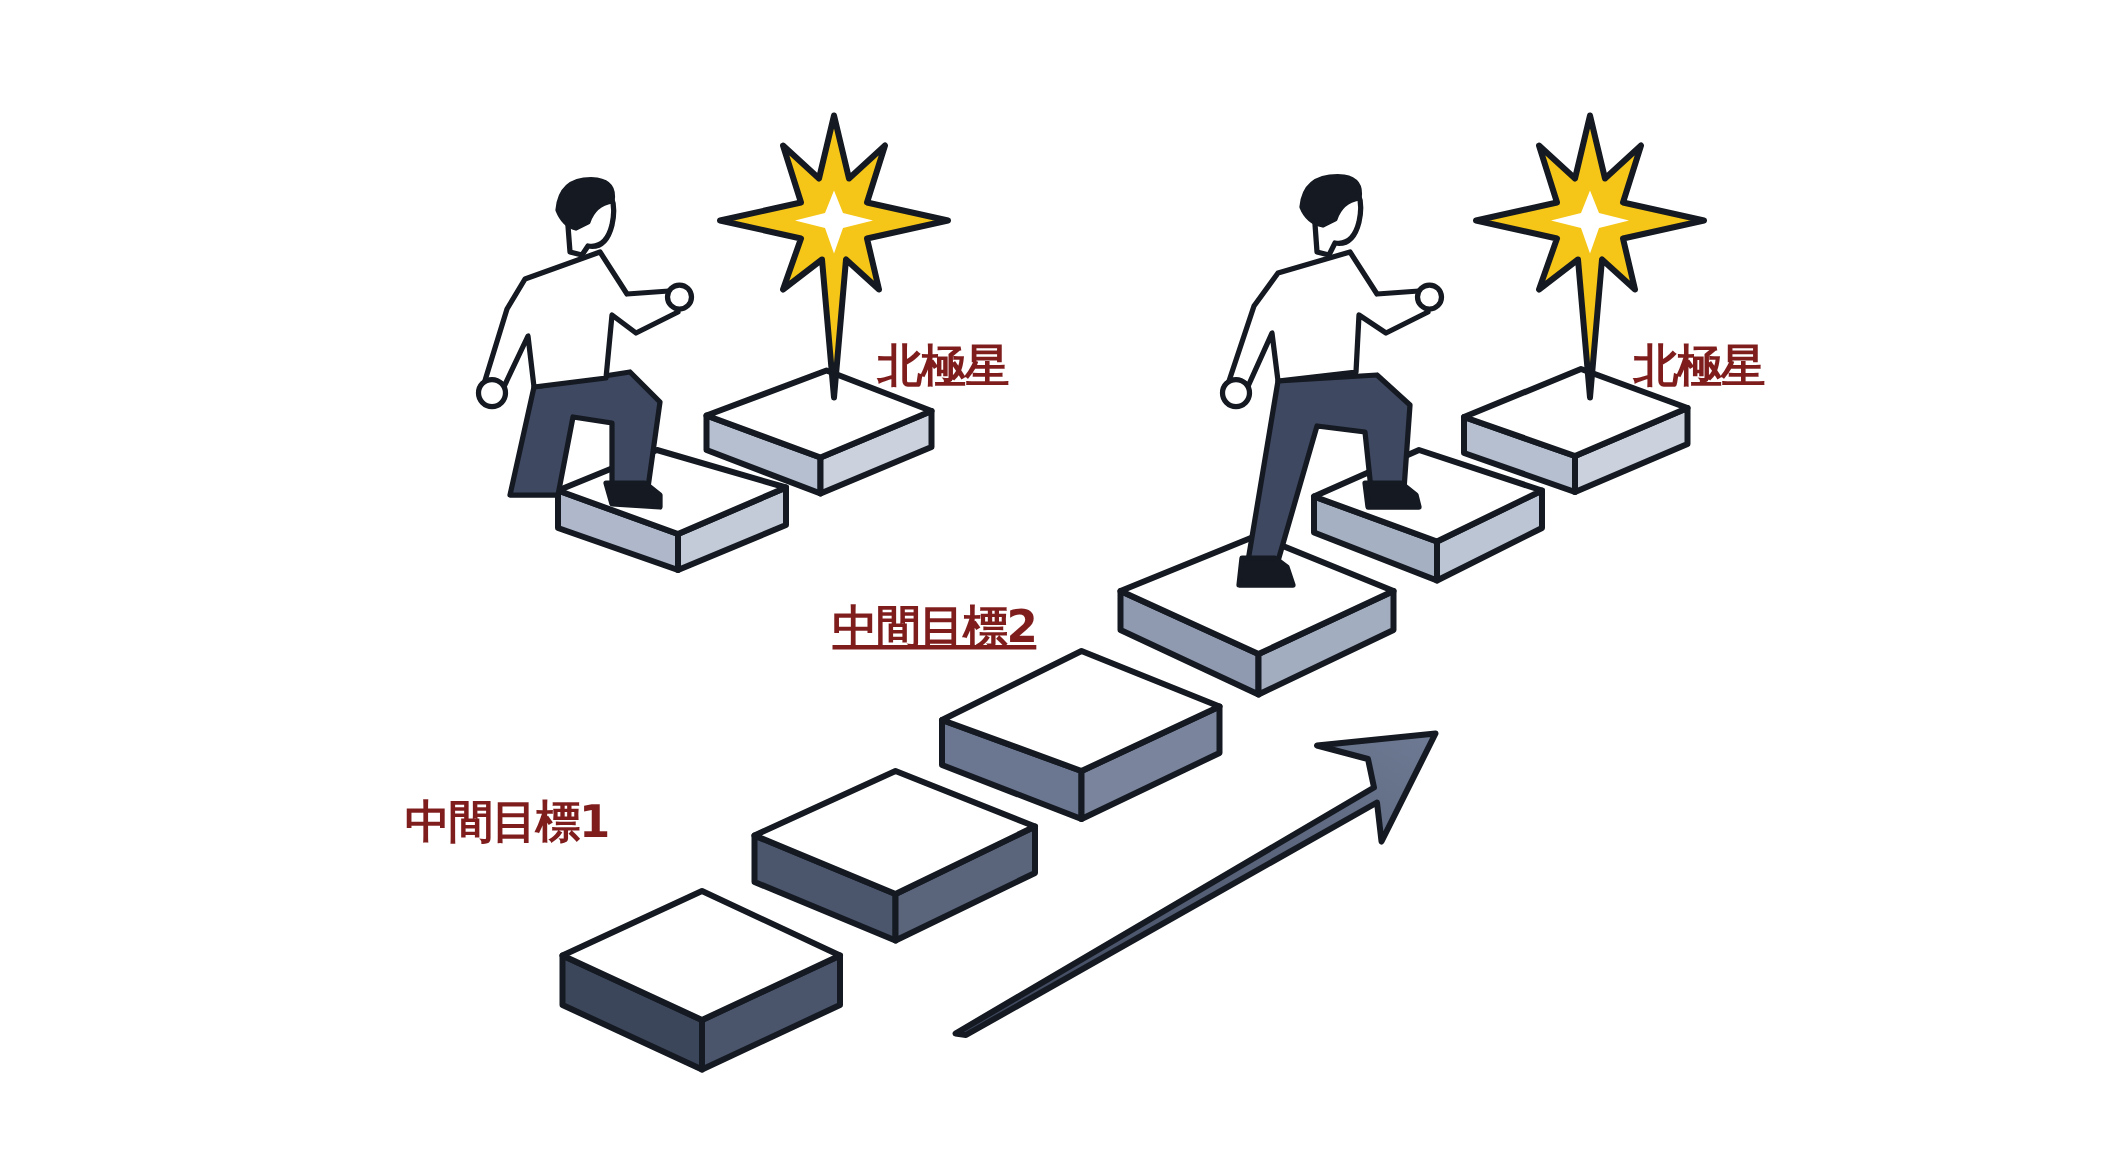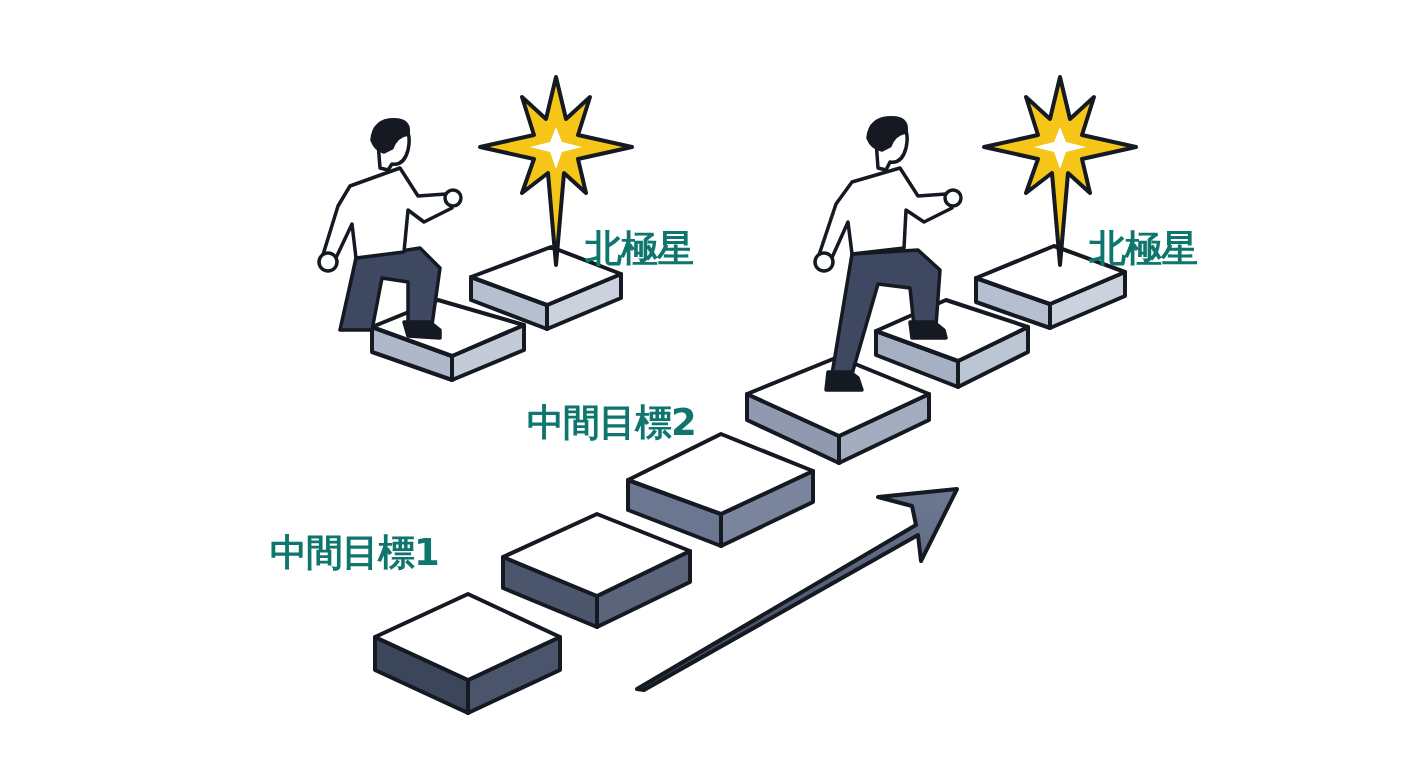"北極星" .label { color: #0f766e -> #7f1d1d; font-size: 37px -> 30px }
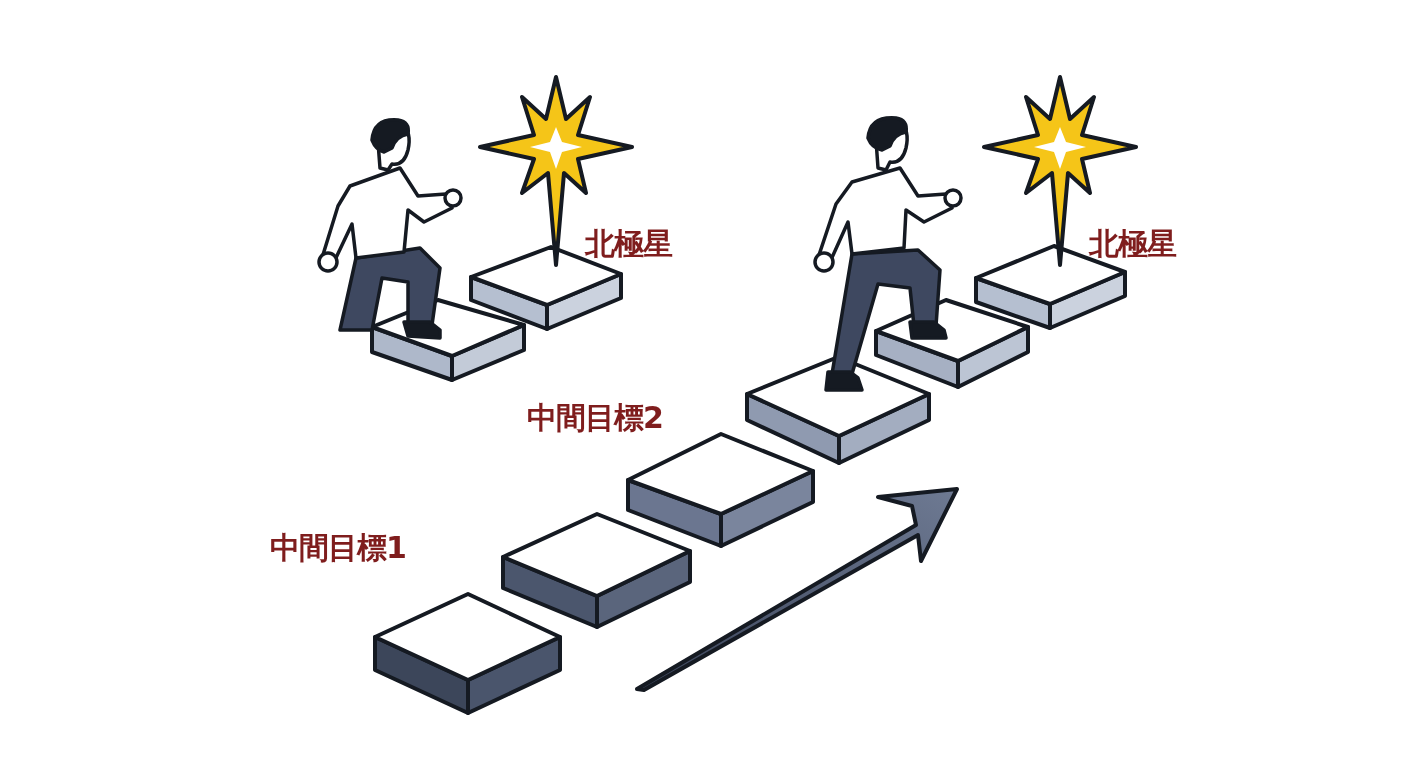"中間目標2" div.label { left: 527px -> 555px; text-decoration: none -> underline }
